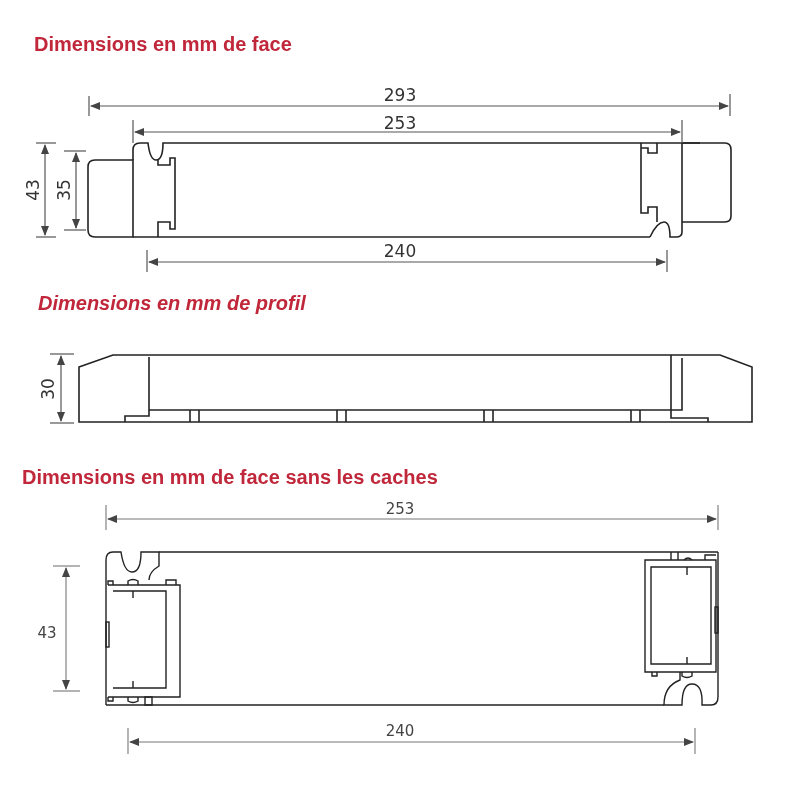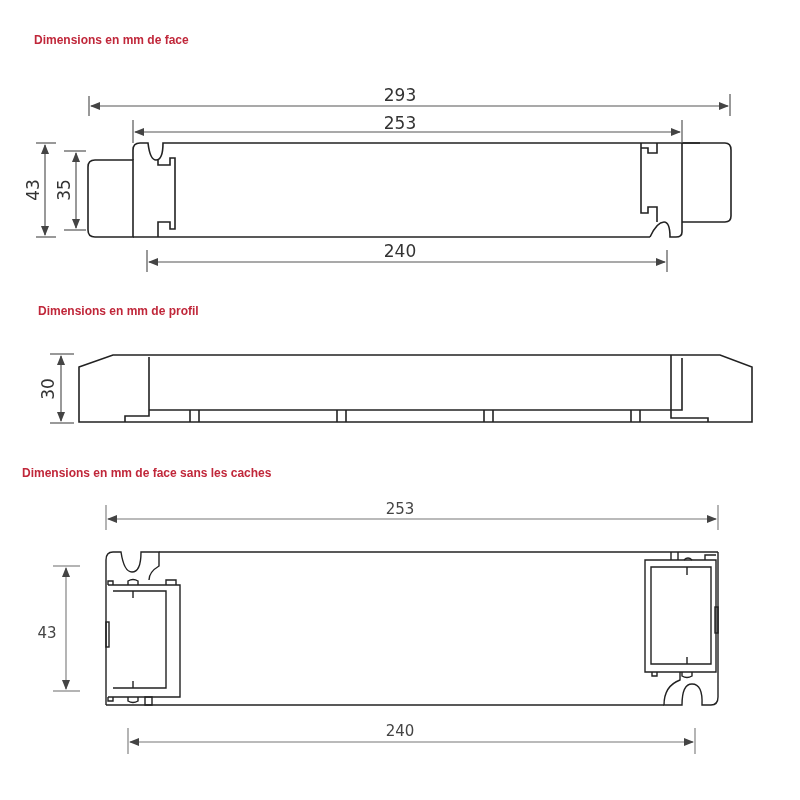"Dimensions en mm de face" .title { font-size: 12px -> 20px }
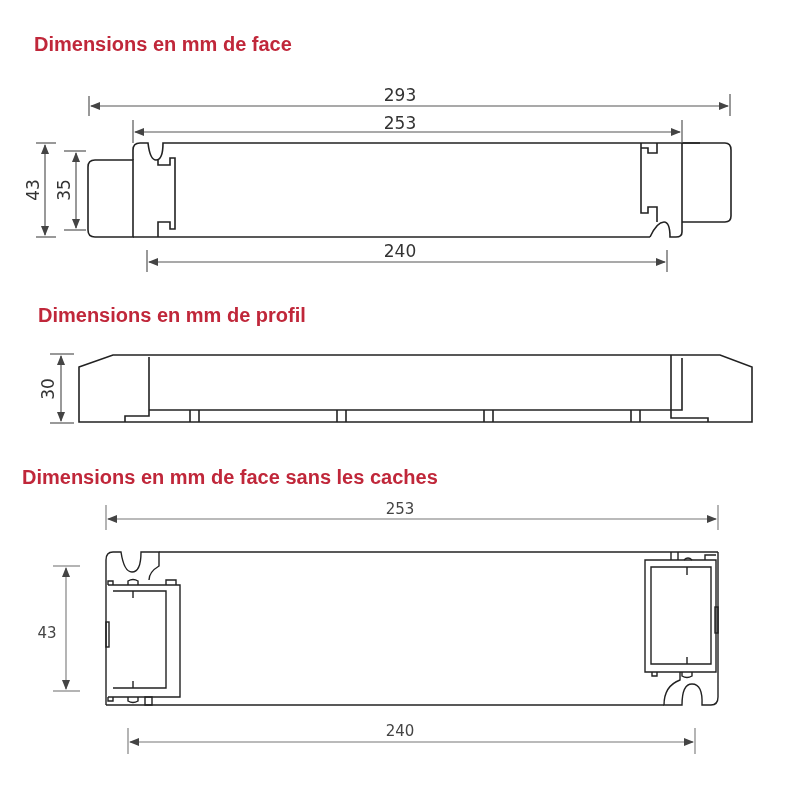"Dimensions en mm de profil" div.title { font-style: none -> italic; top: 304px -> 292px }
